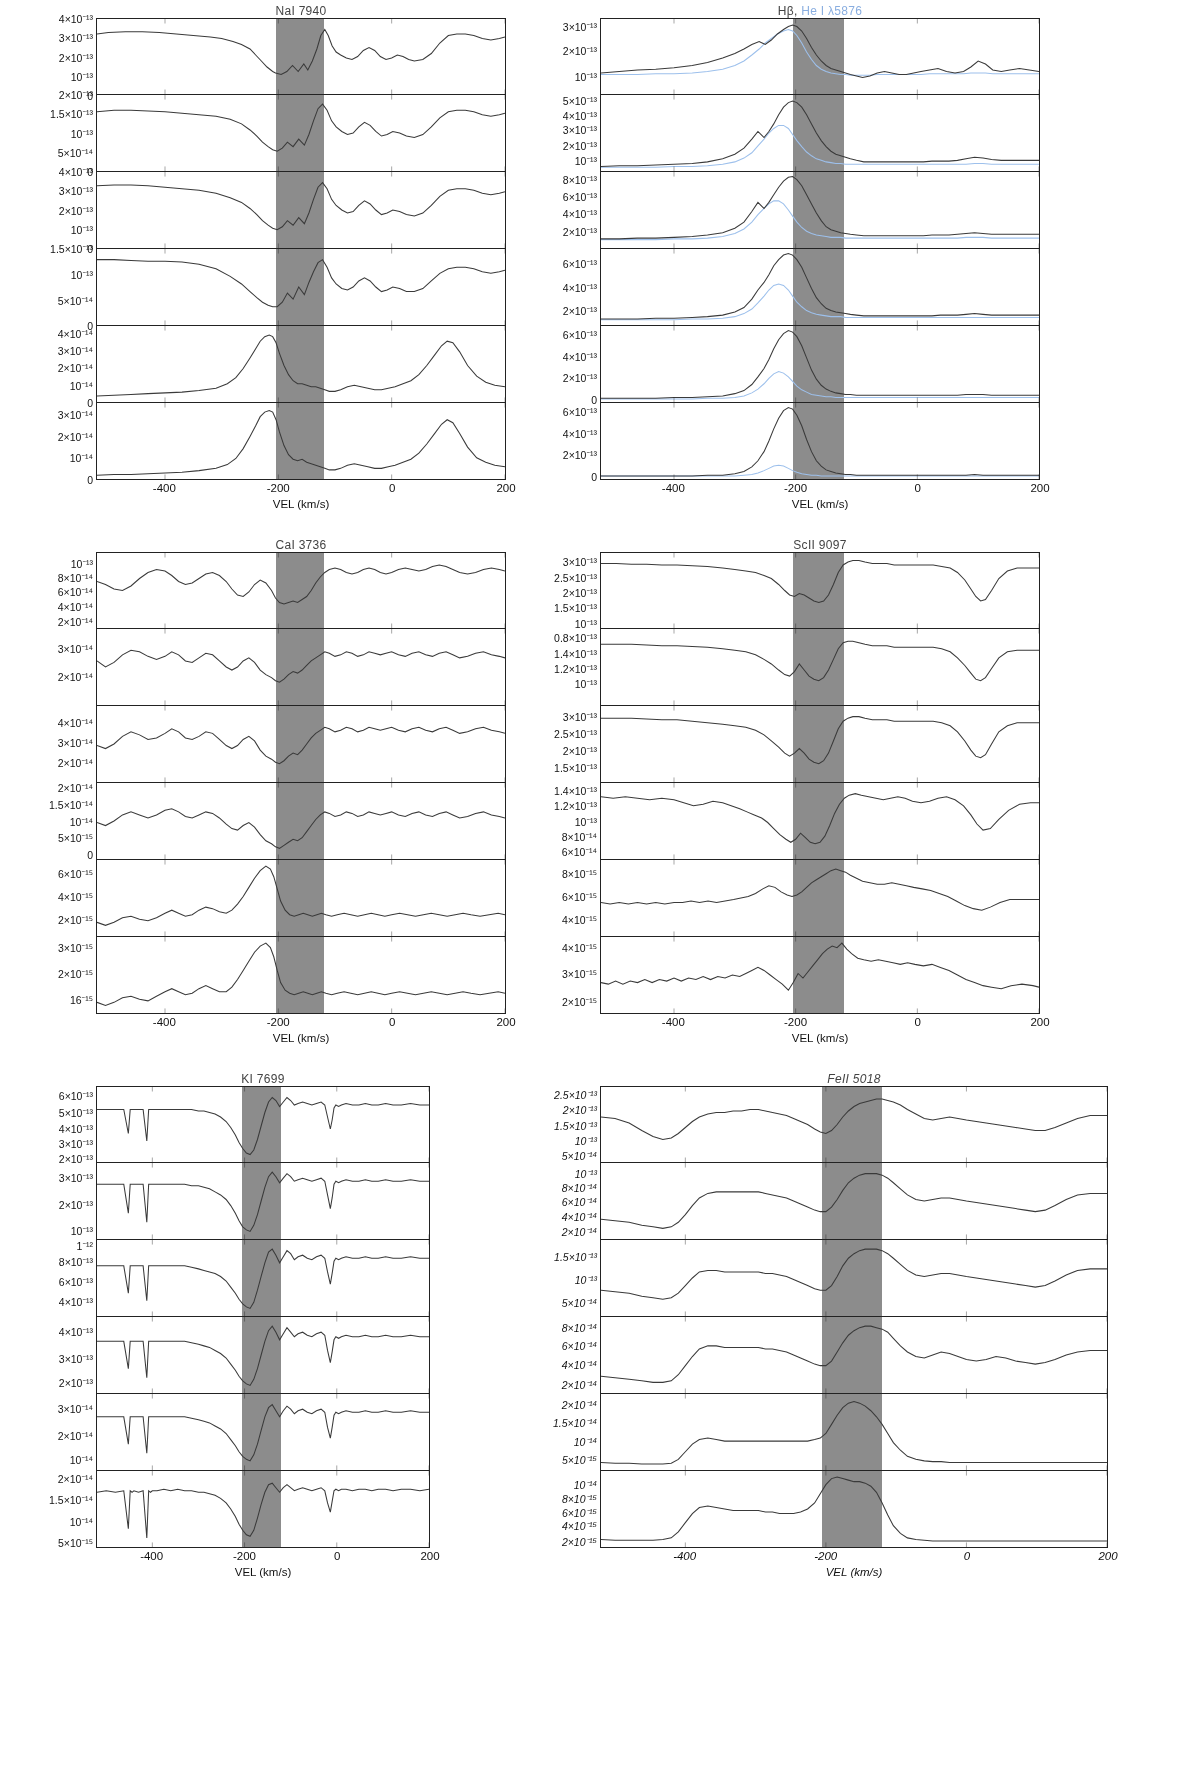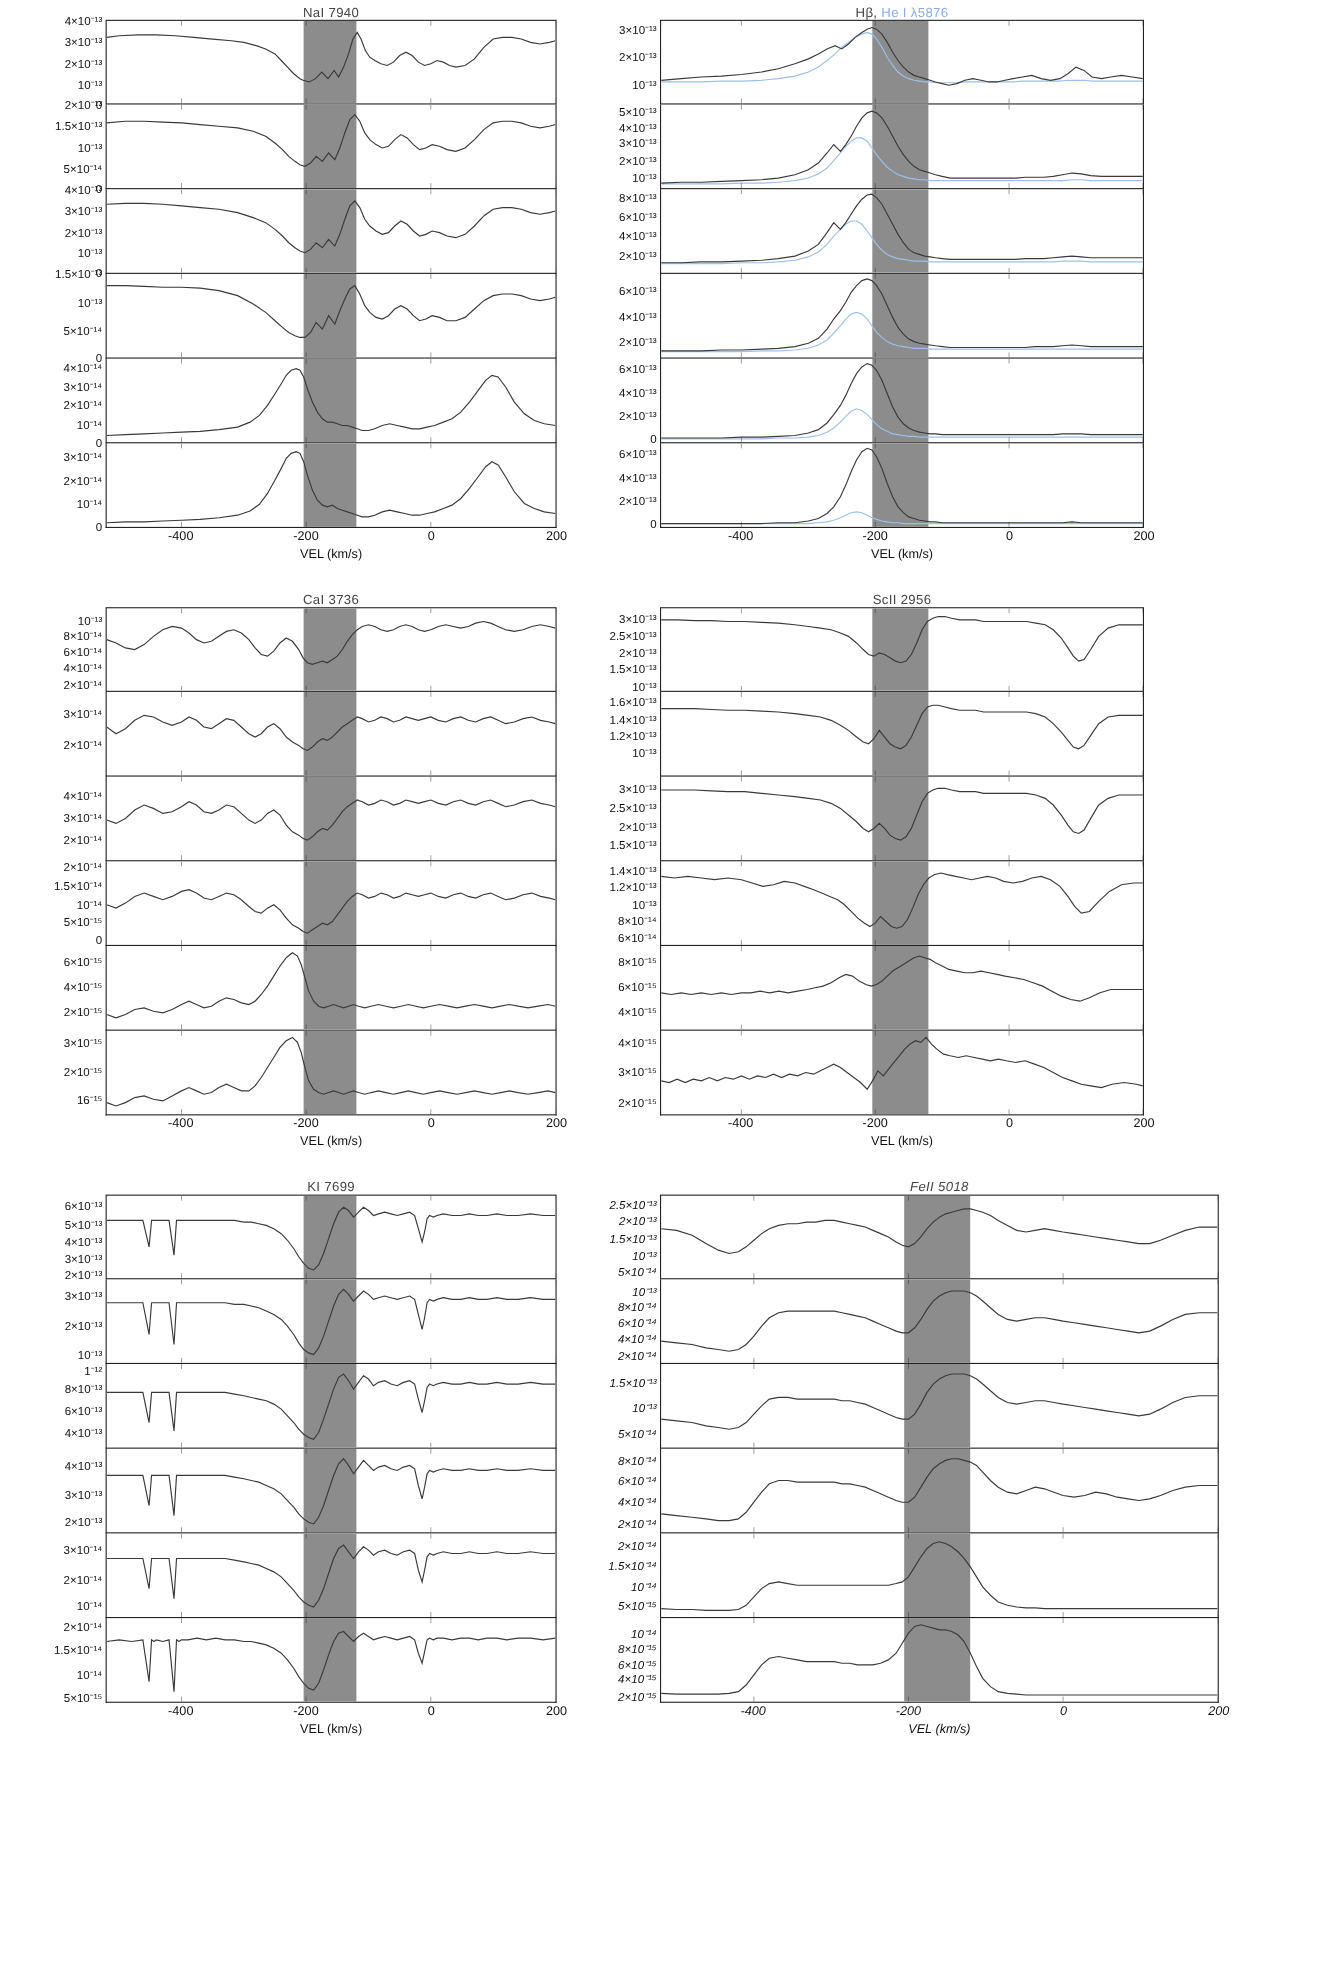"ScII 2956" div.pg-title { text: 2956 -> 9097 }
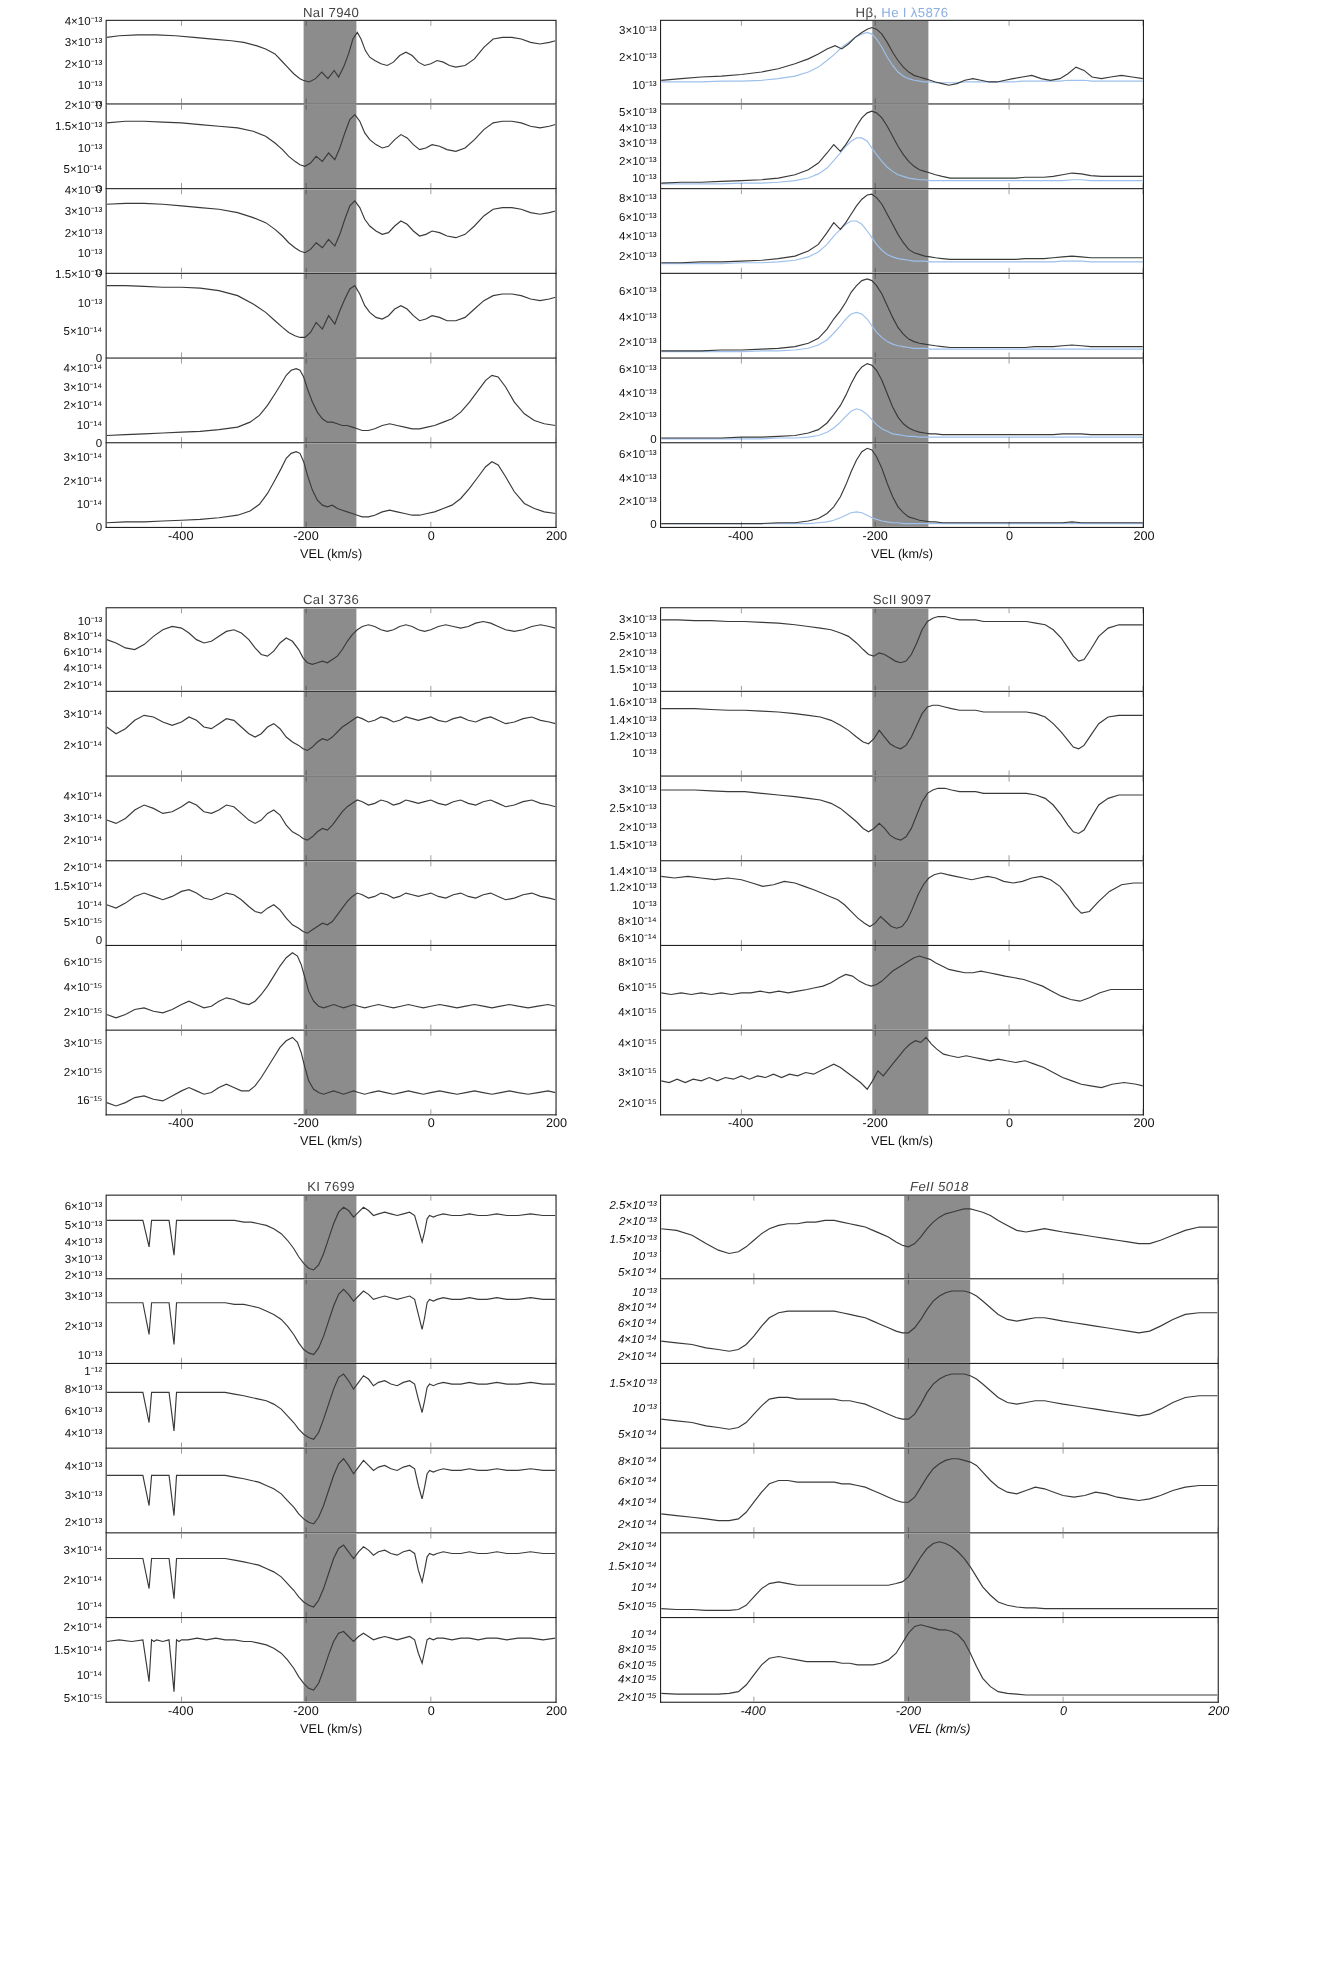"1.6×10⁻¹³" div.ylab { text: 1.6 -> 0.8 }
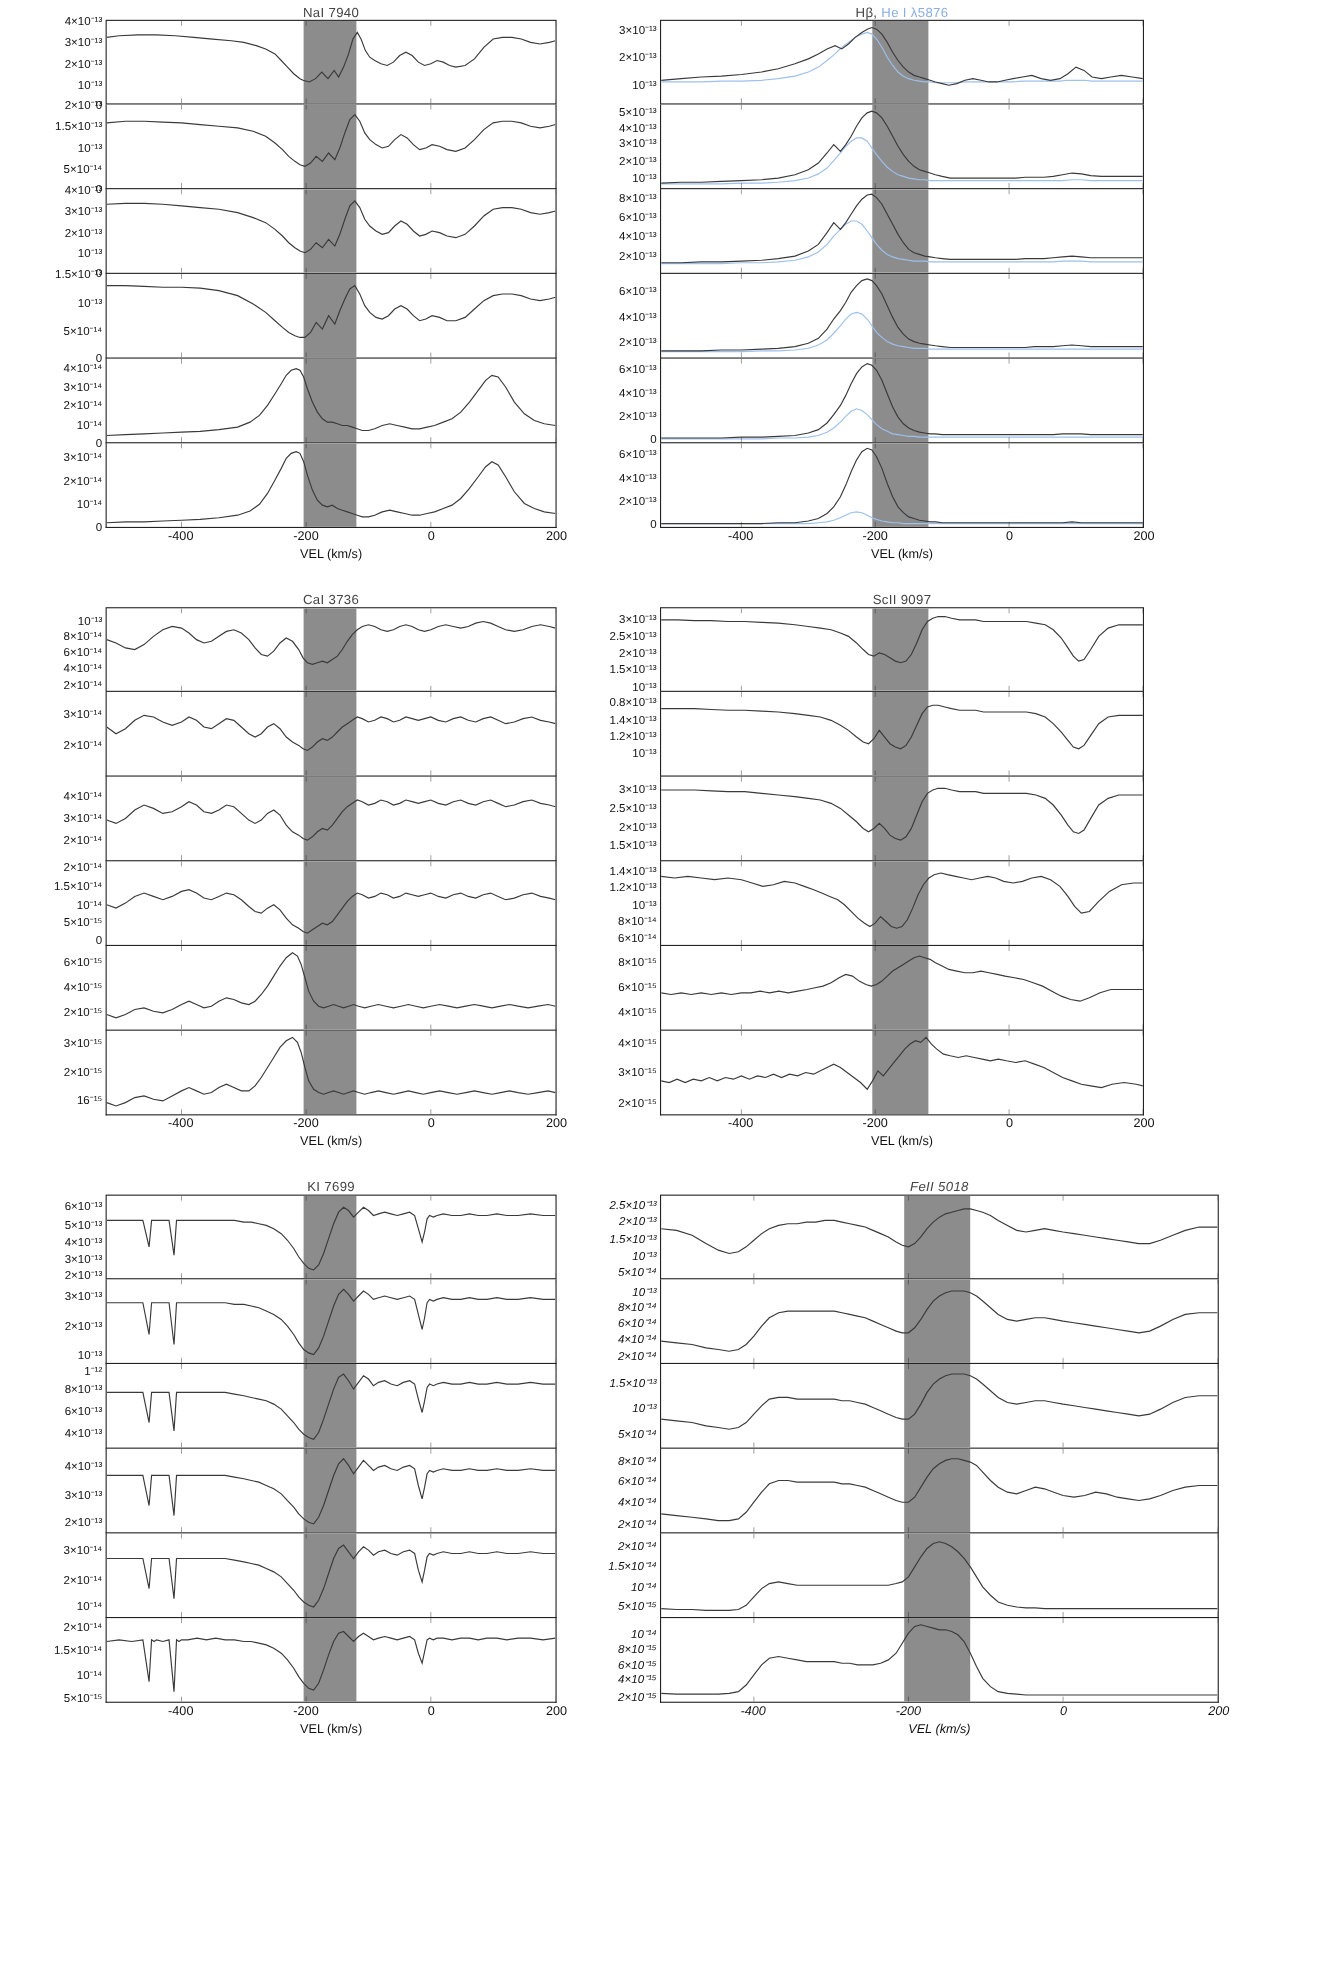"KI 7699" div.panel-group { width: 410px -> 334px }
